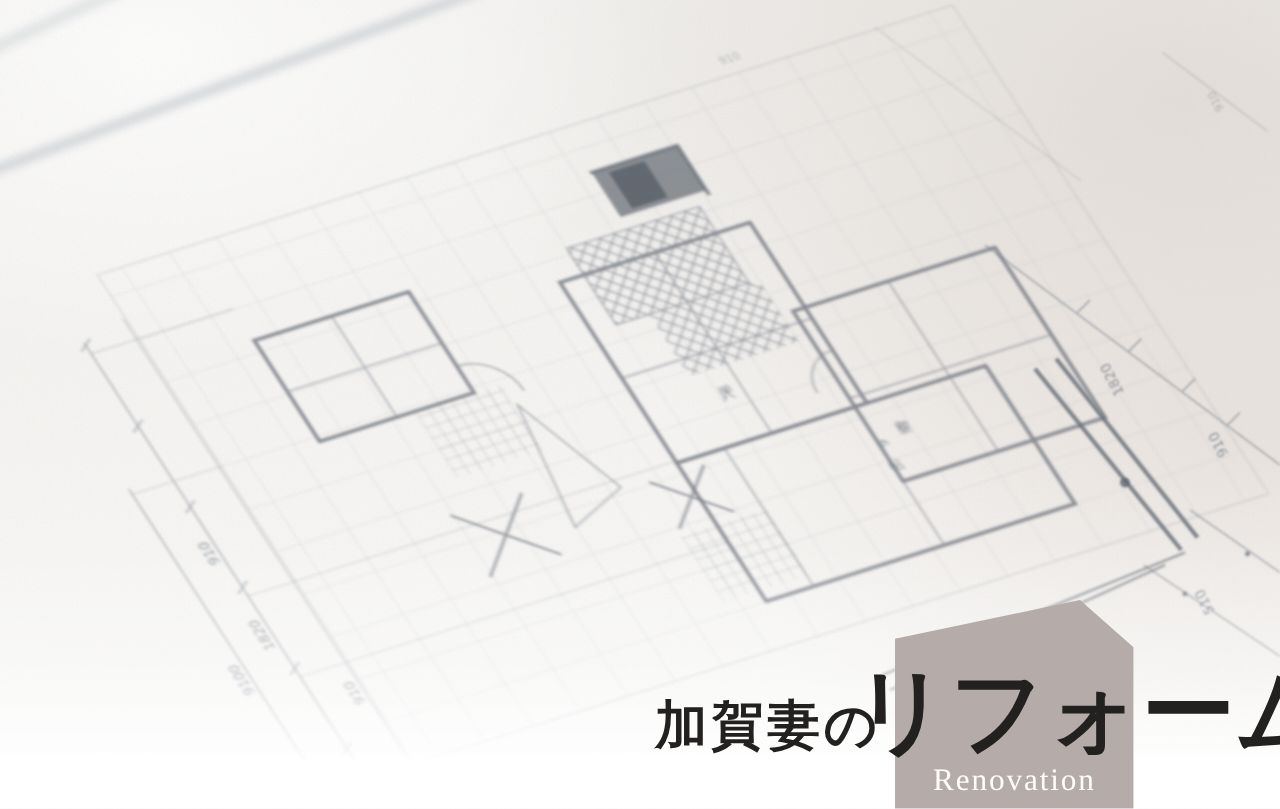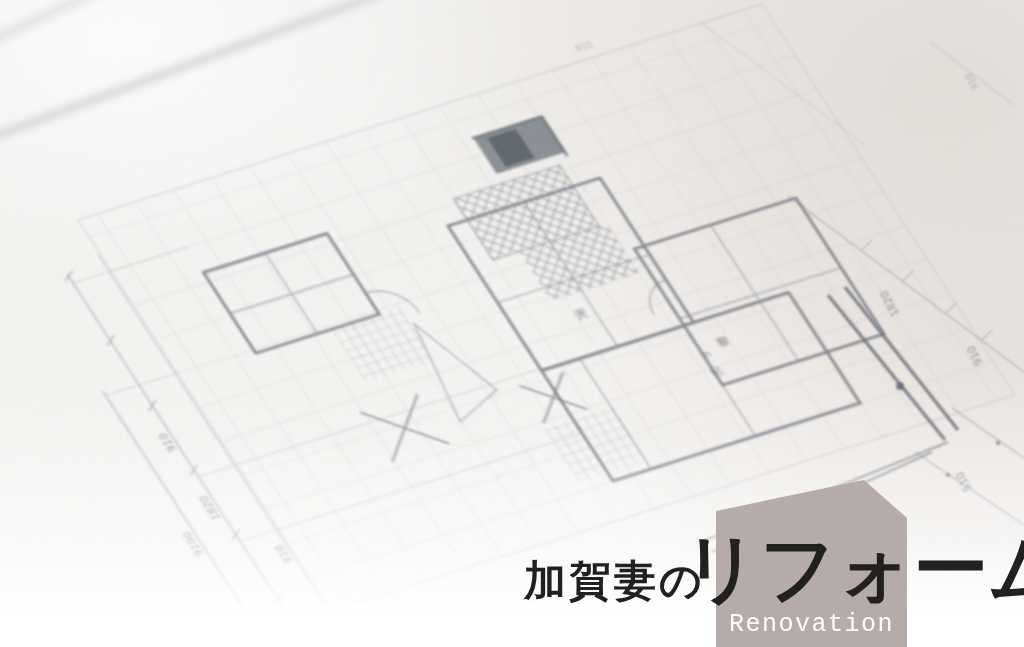"Renovation" .badge-label { font-family: Liberation Mono, monospace -> Liberation Serif, serif }
